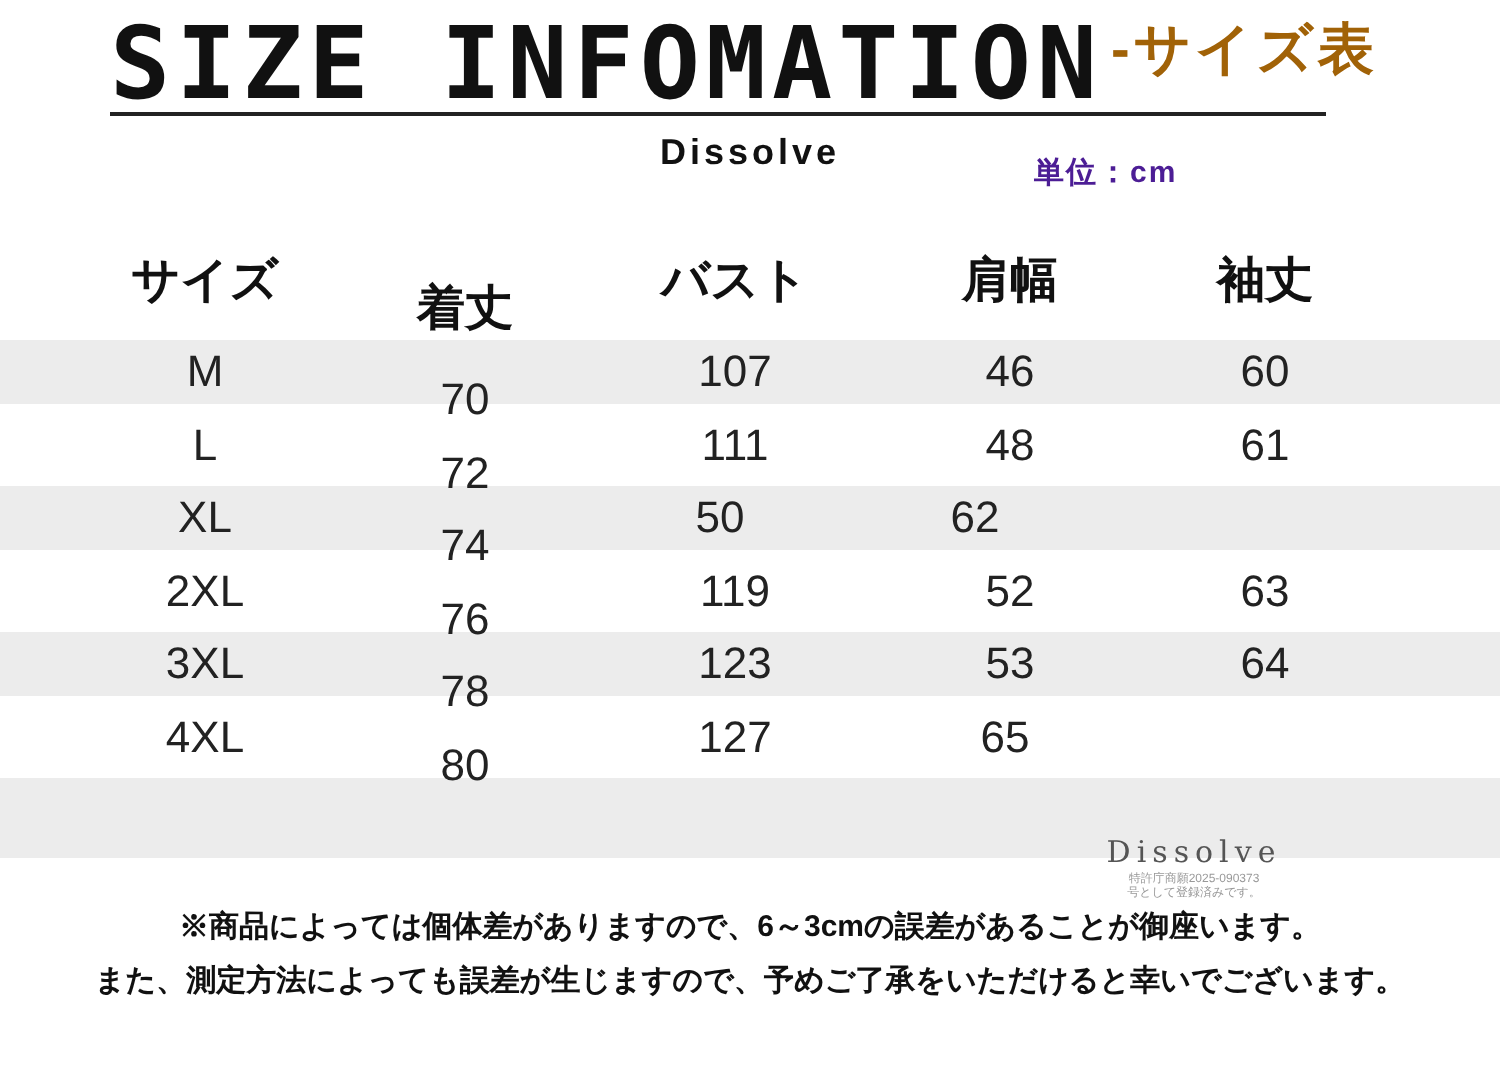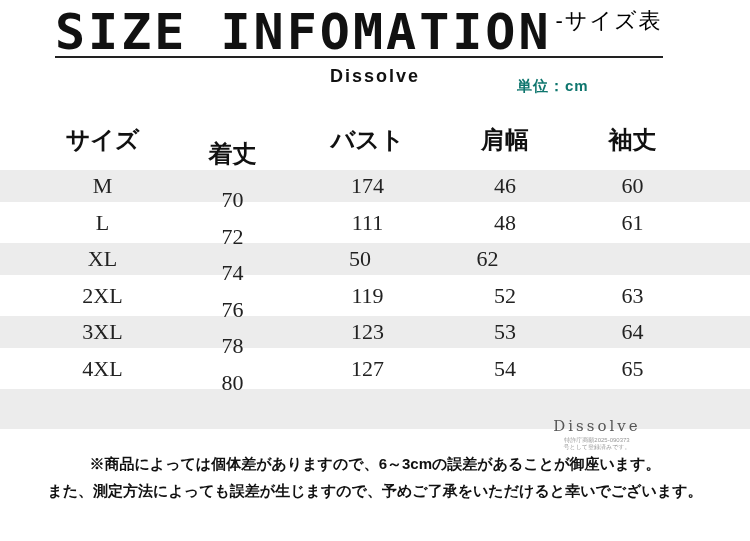"-サイズ表" .title-suffix { color: #000000 -> #a16207; font-size: 22px -> 28px; font-weight: normal -> bold }
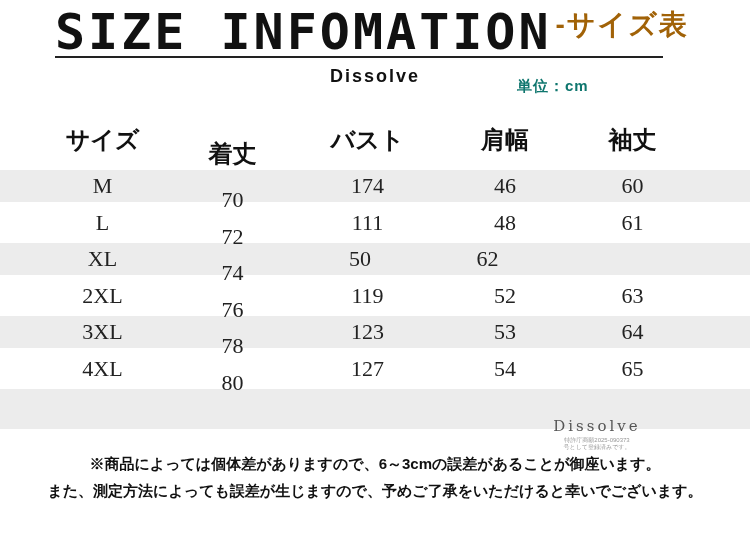"単位：cm" .unit-label { color: #0f766e -> #4c1d95 }
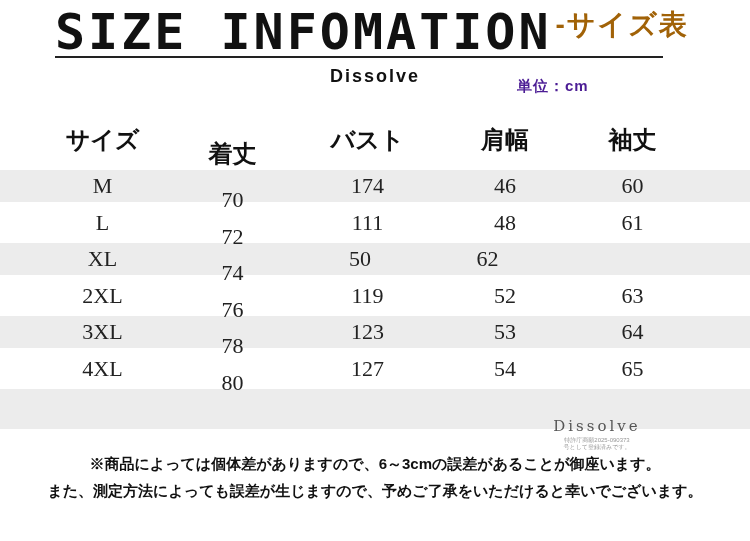"サイズ" .size-table { font-family: Liberation Serif, serif -> none }
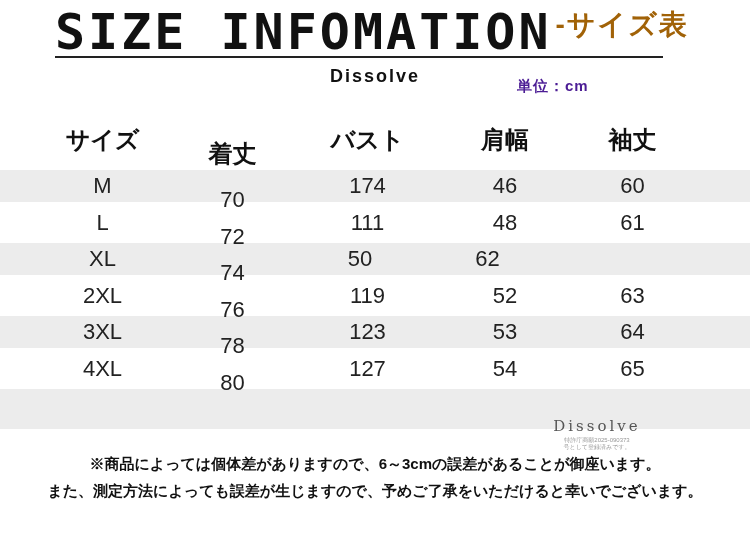"174" span.cell { text: 174 -> 107 }
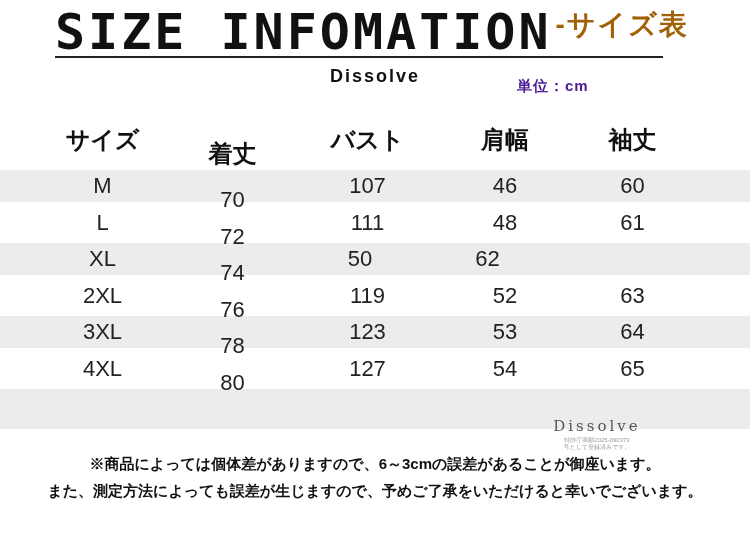"54" span.cell { html: <span>54</span> -> none }
